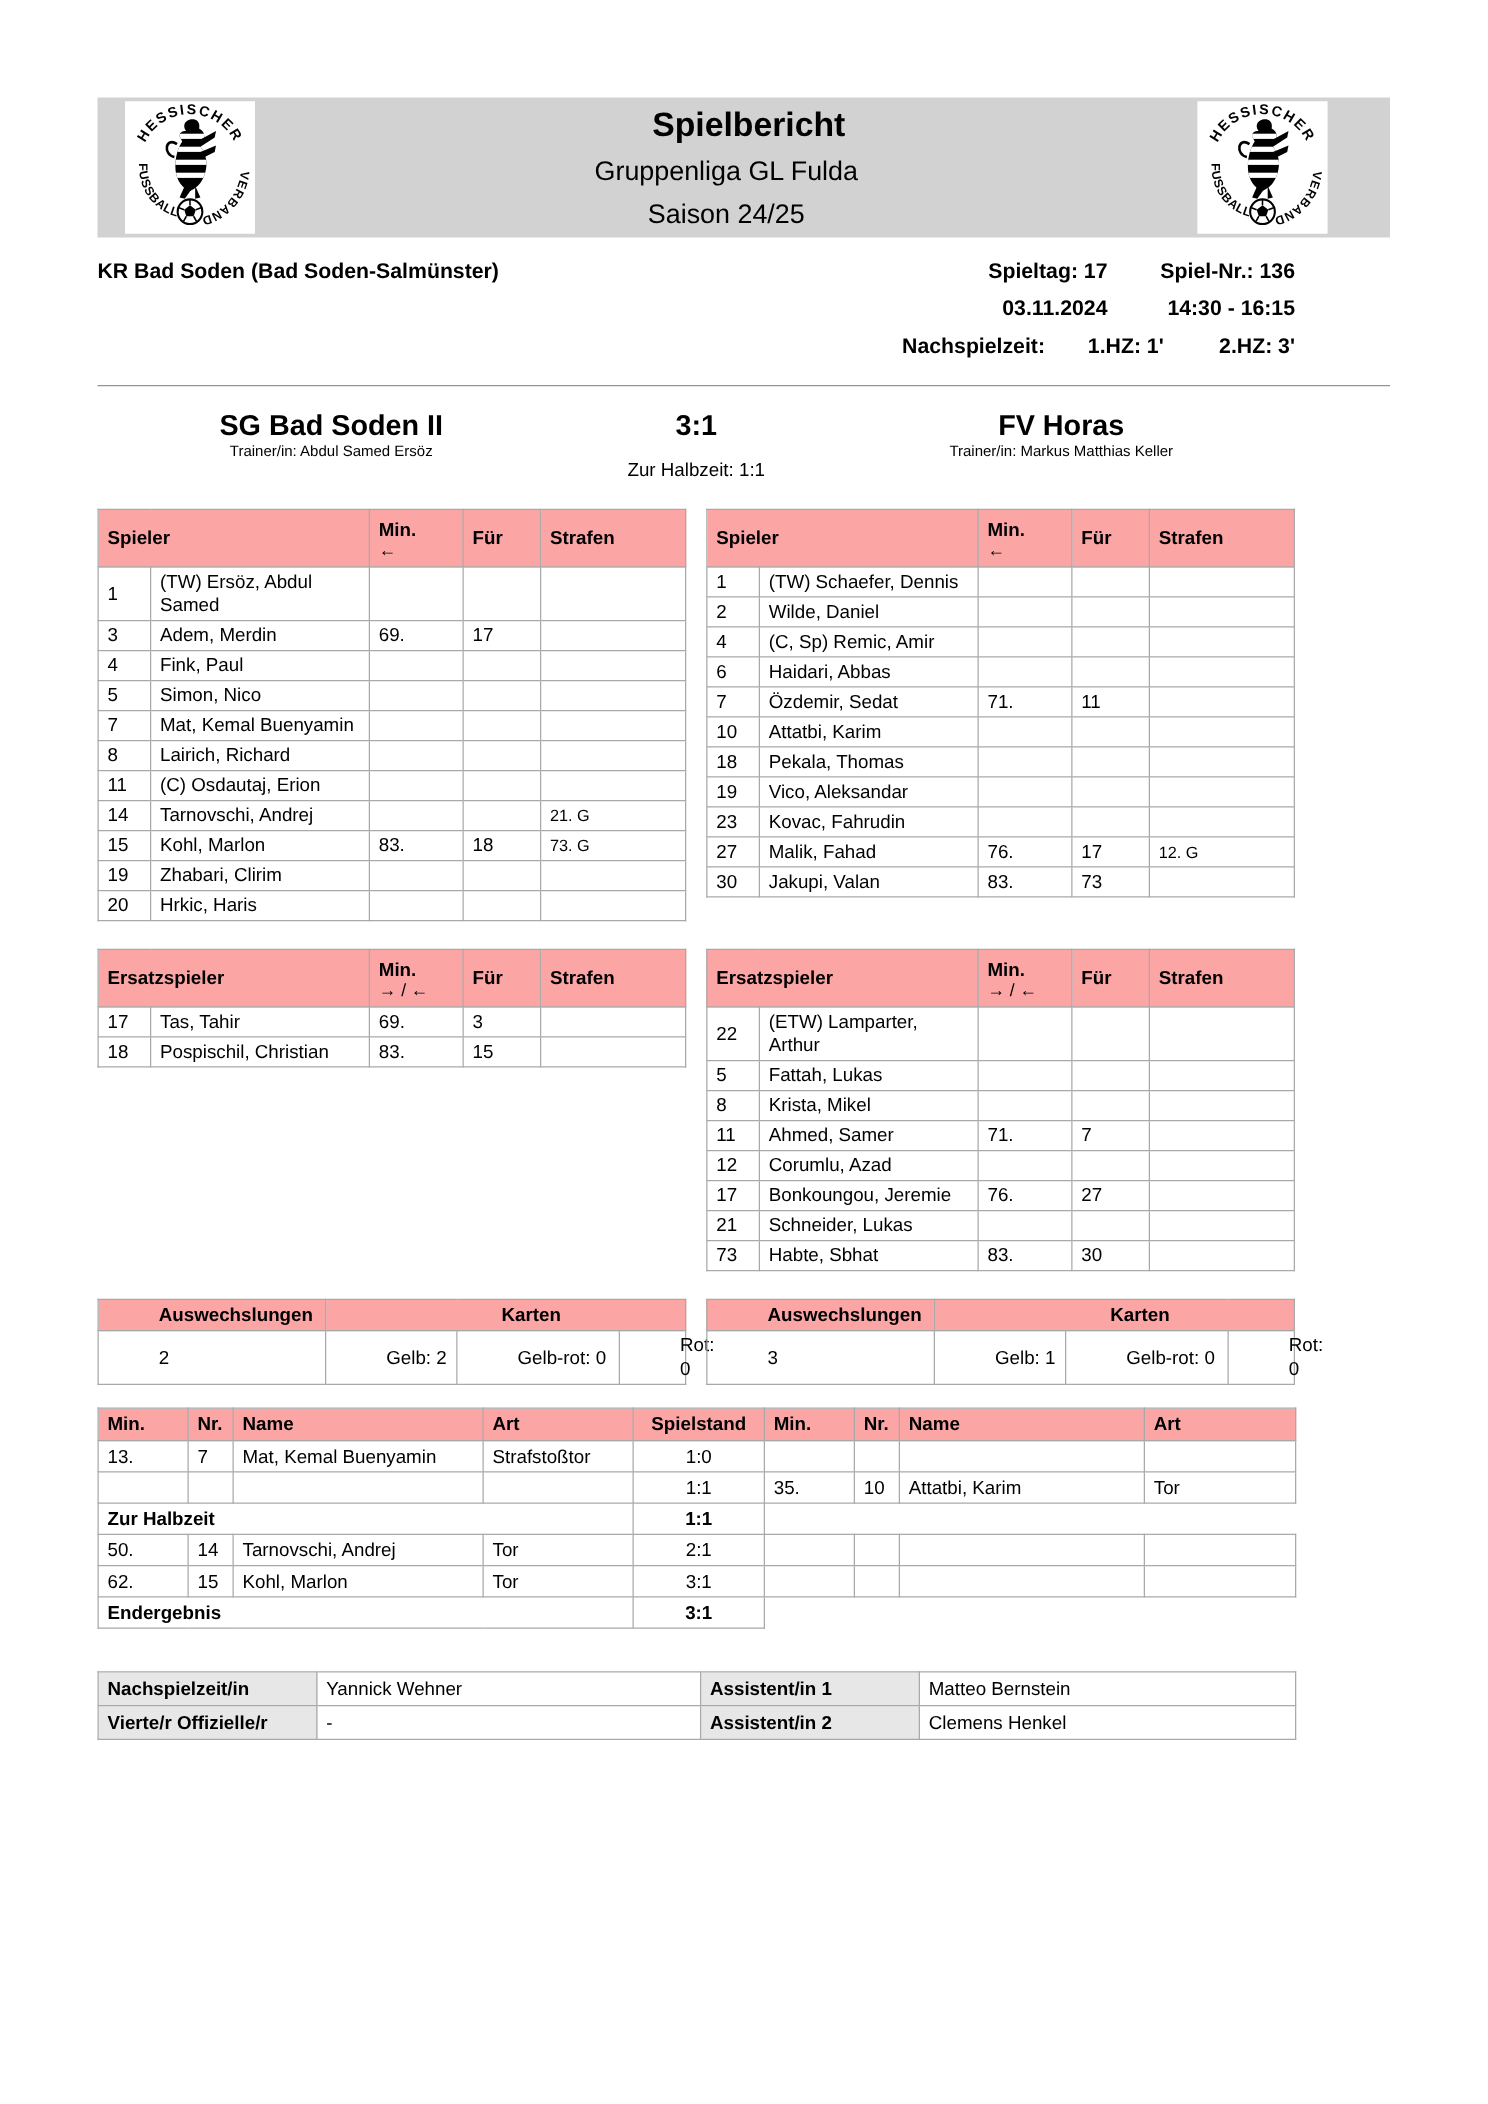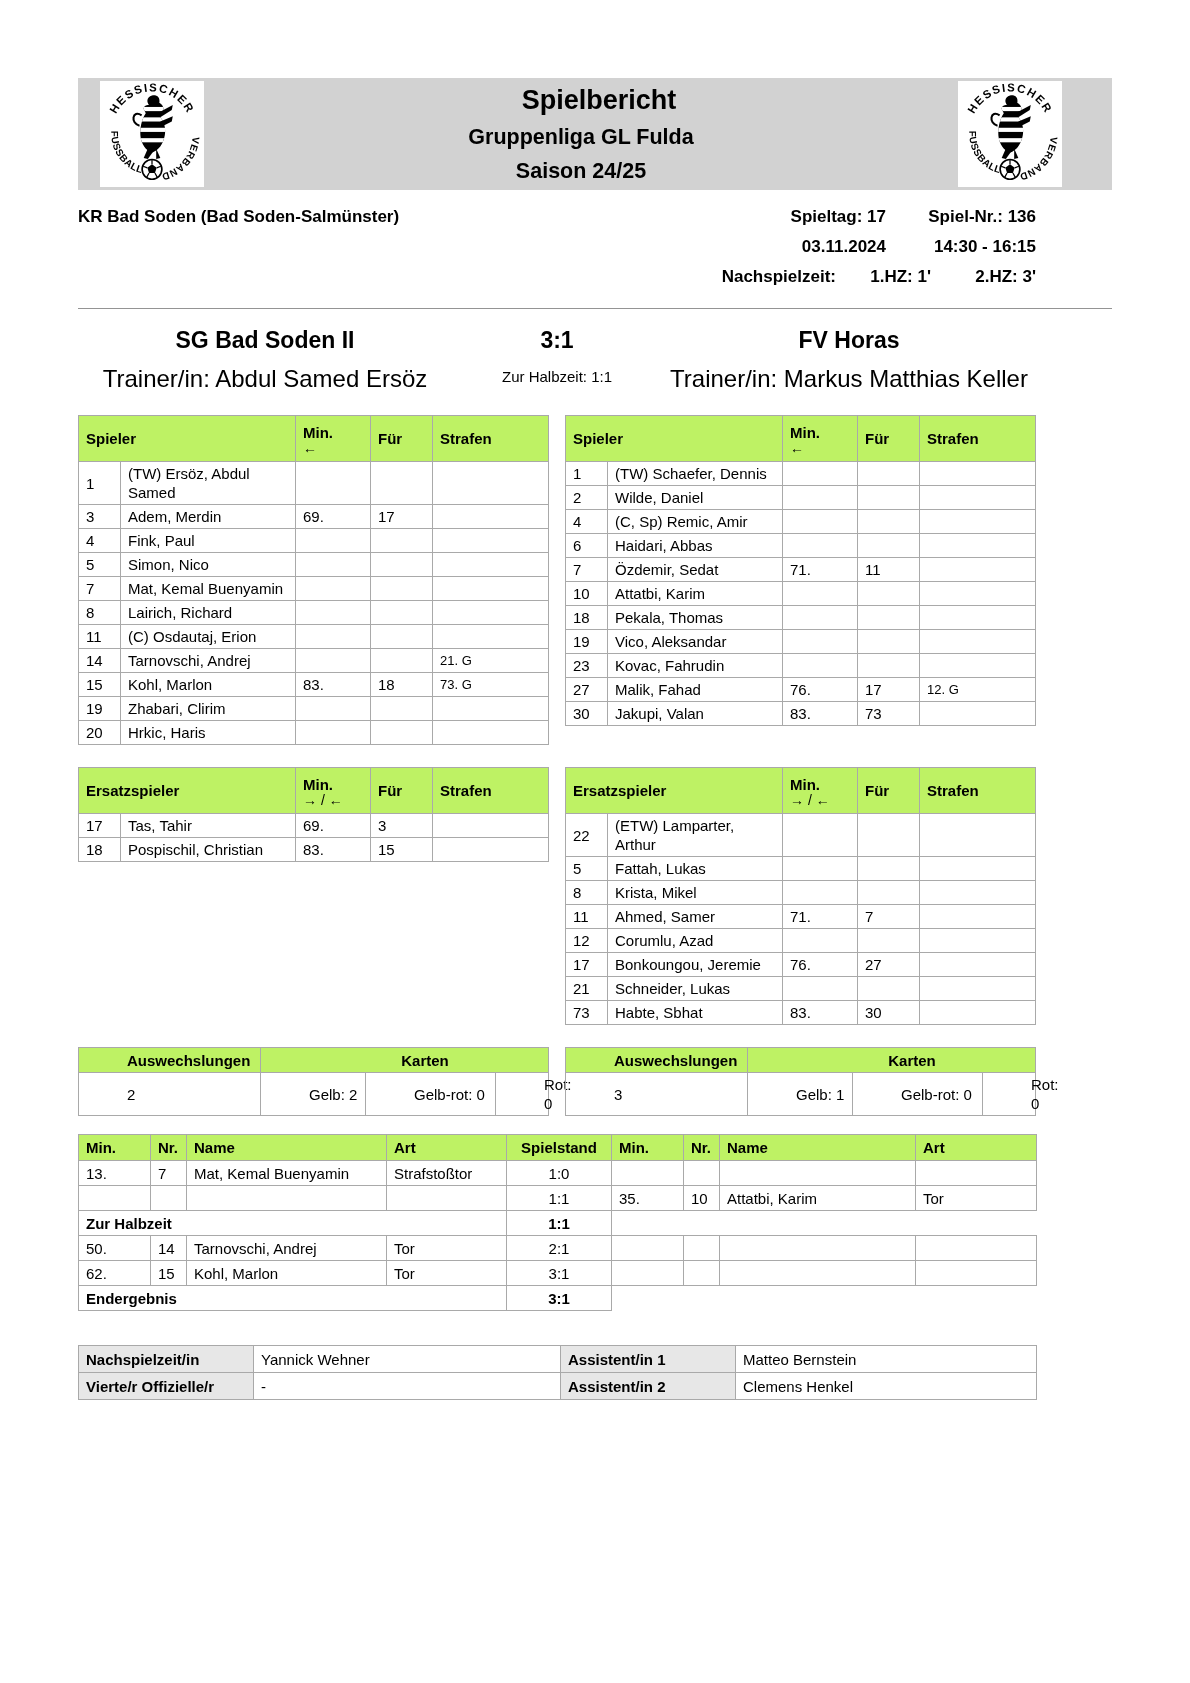"Gruppenliga GL Fulda" .band-sub { font-weight: bold -> normal }
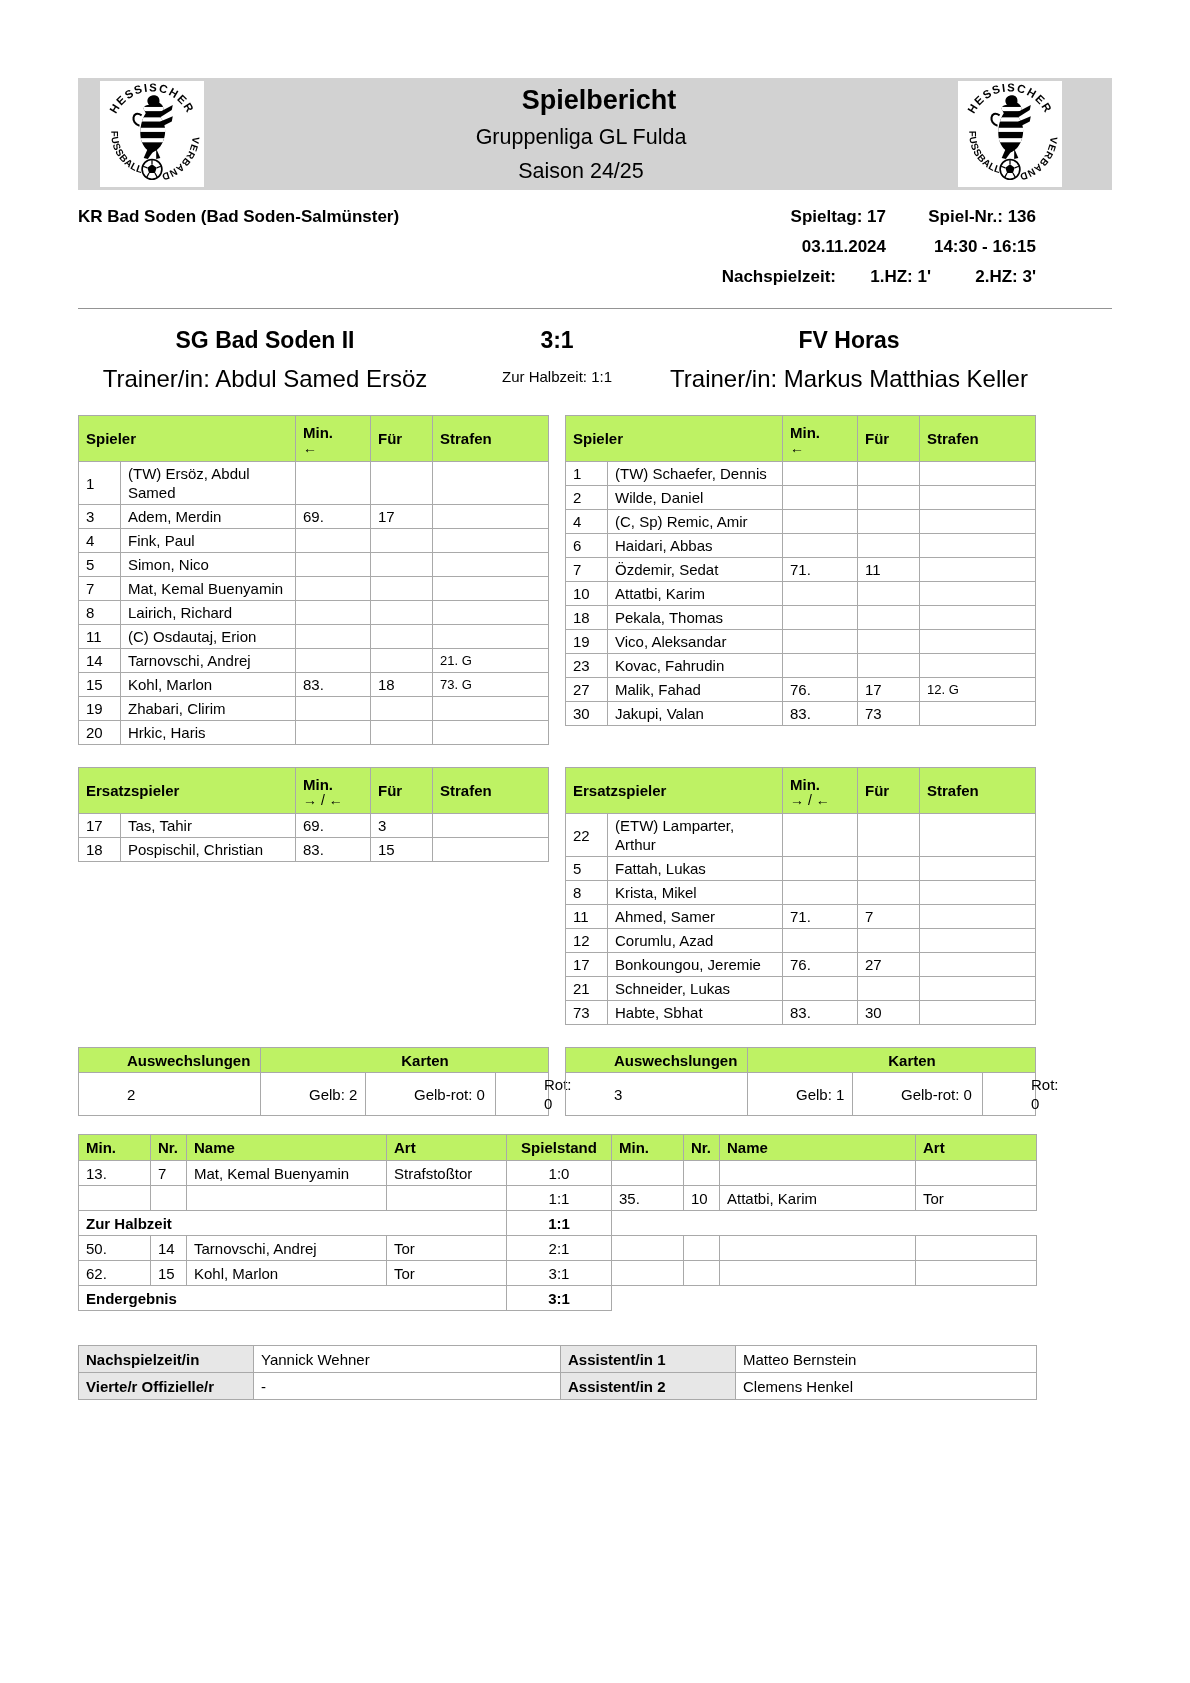"Trainer/in: Abdul Samed Ersöz" .trainer { font-size: 24px -> 12px; margin-top: 11px -> none }
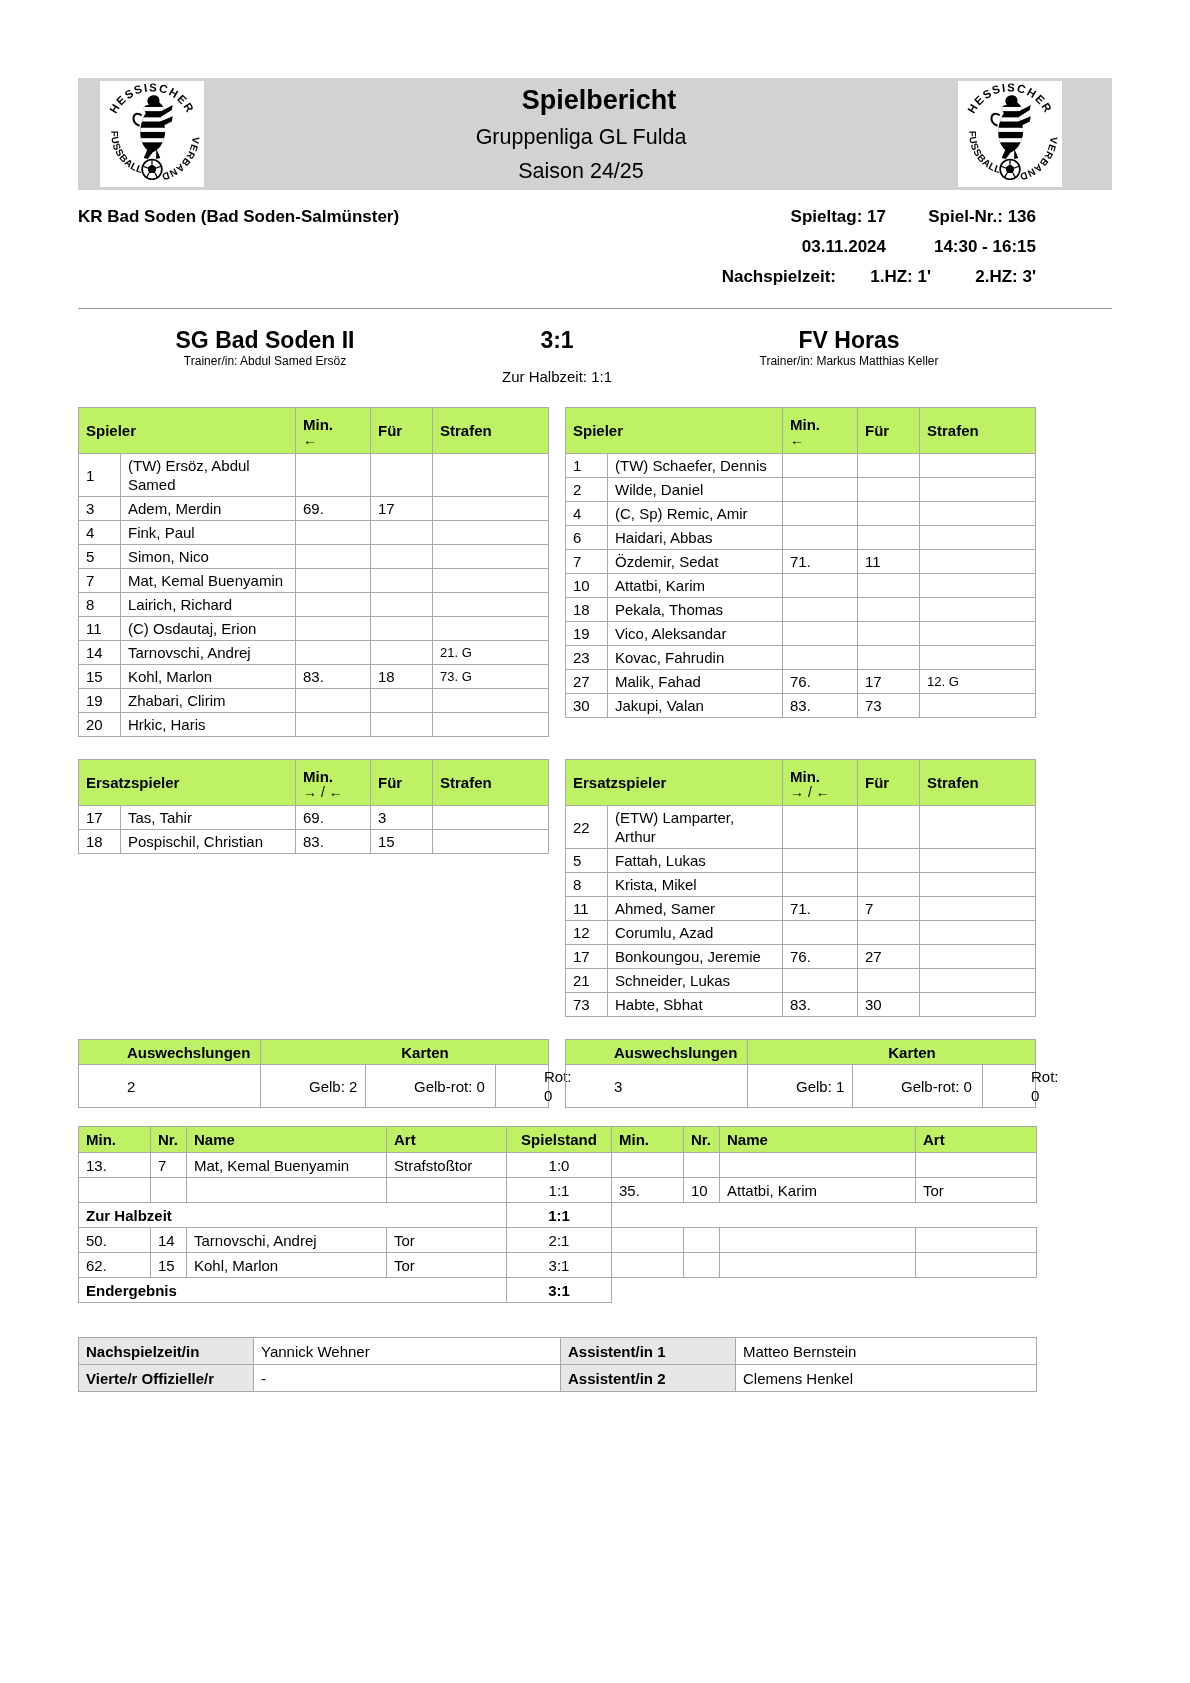"Spieler" th { background: #bef264 -> #fca5a5 }
